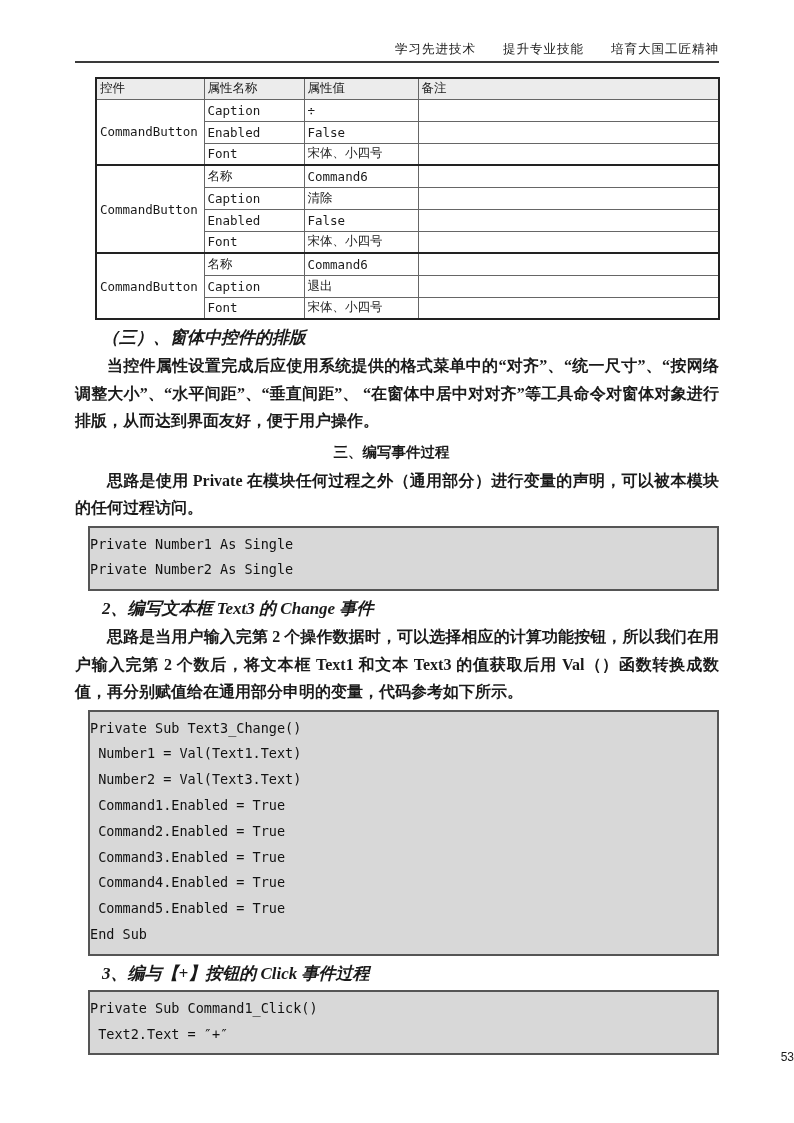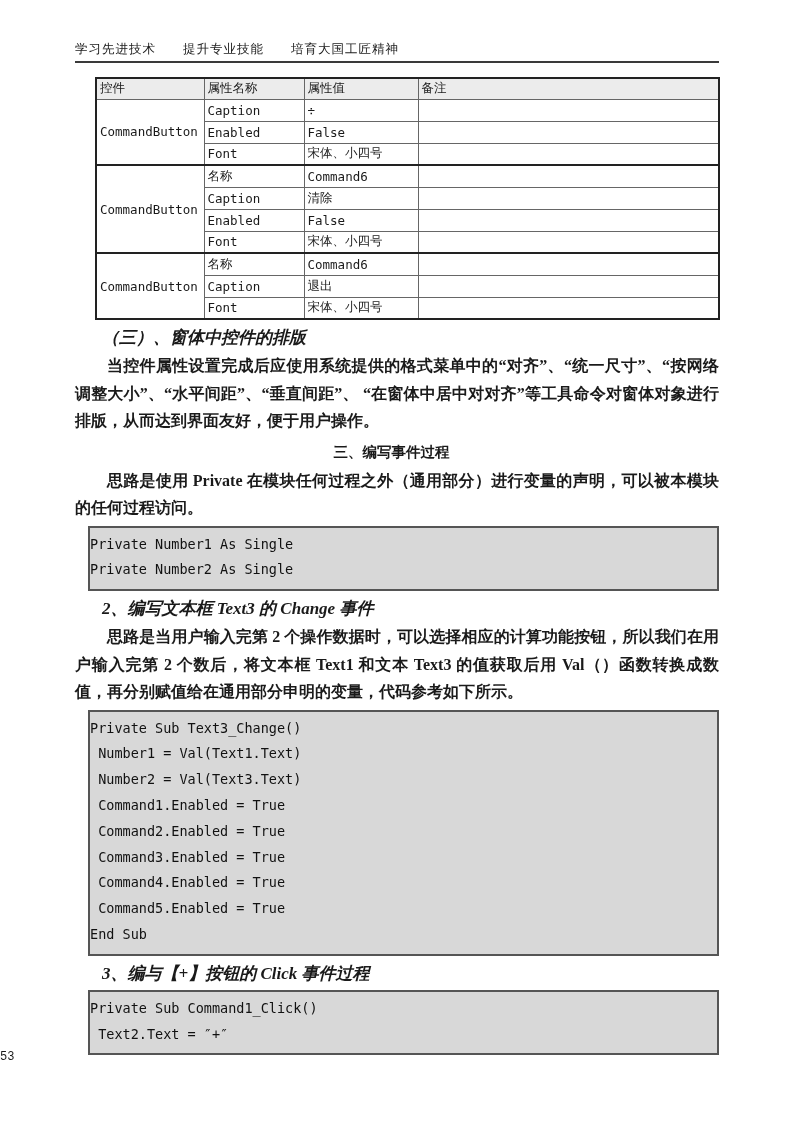"学习先进技术 提升专业技能 培育大国工匠精神" .doc-header { text-align: left -> right }
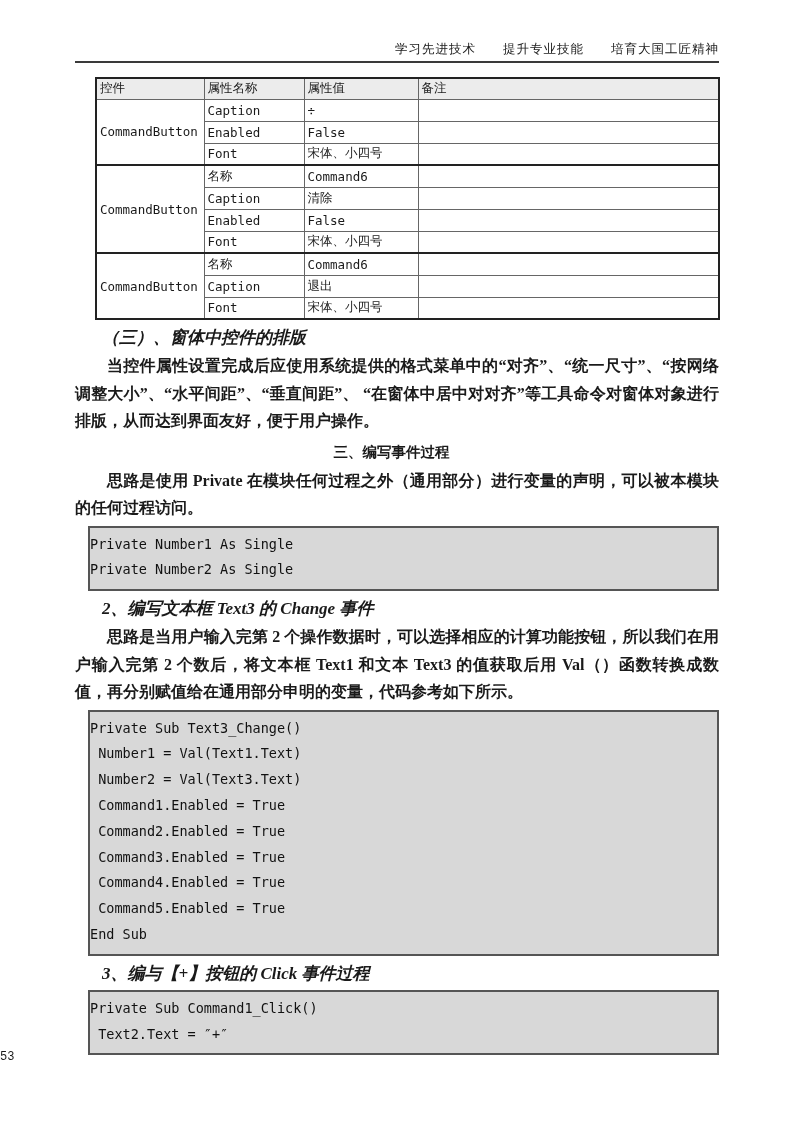"53" .page-number { font-family: Liberation Mono, monospace -> Liberation Sans, sans-serif; text-align: left -> right }
